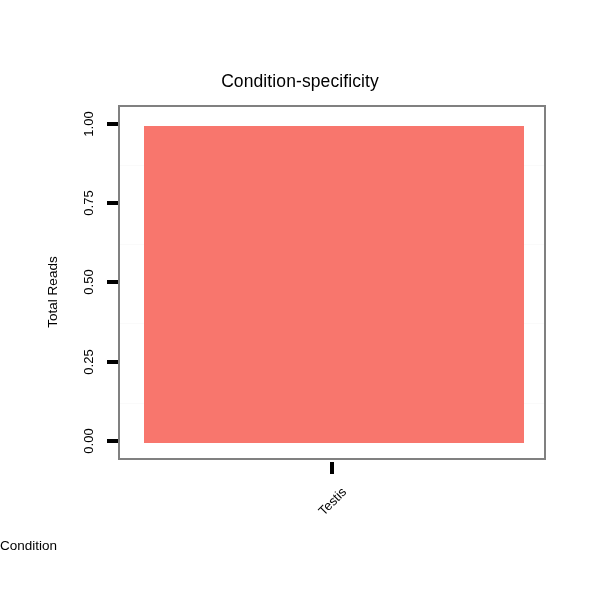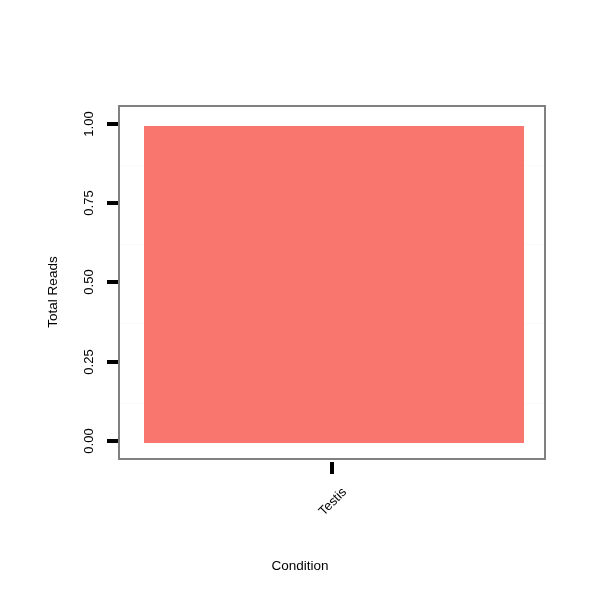"Condition-specificity" div.chart-title { html: none -> <div>Condition-specificity</div> }
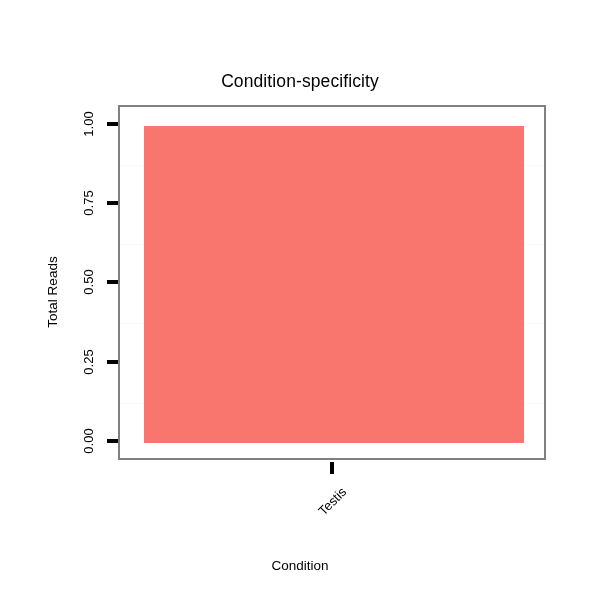"Condition" .x-axis-title { margin-top: 20px -> none; text-align: center -> none }
